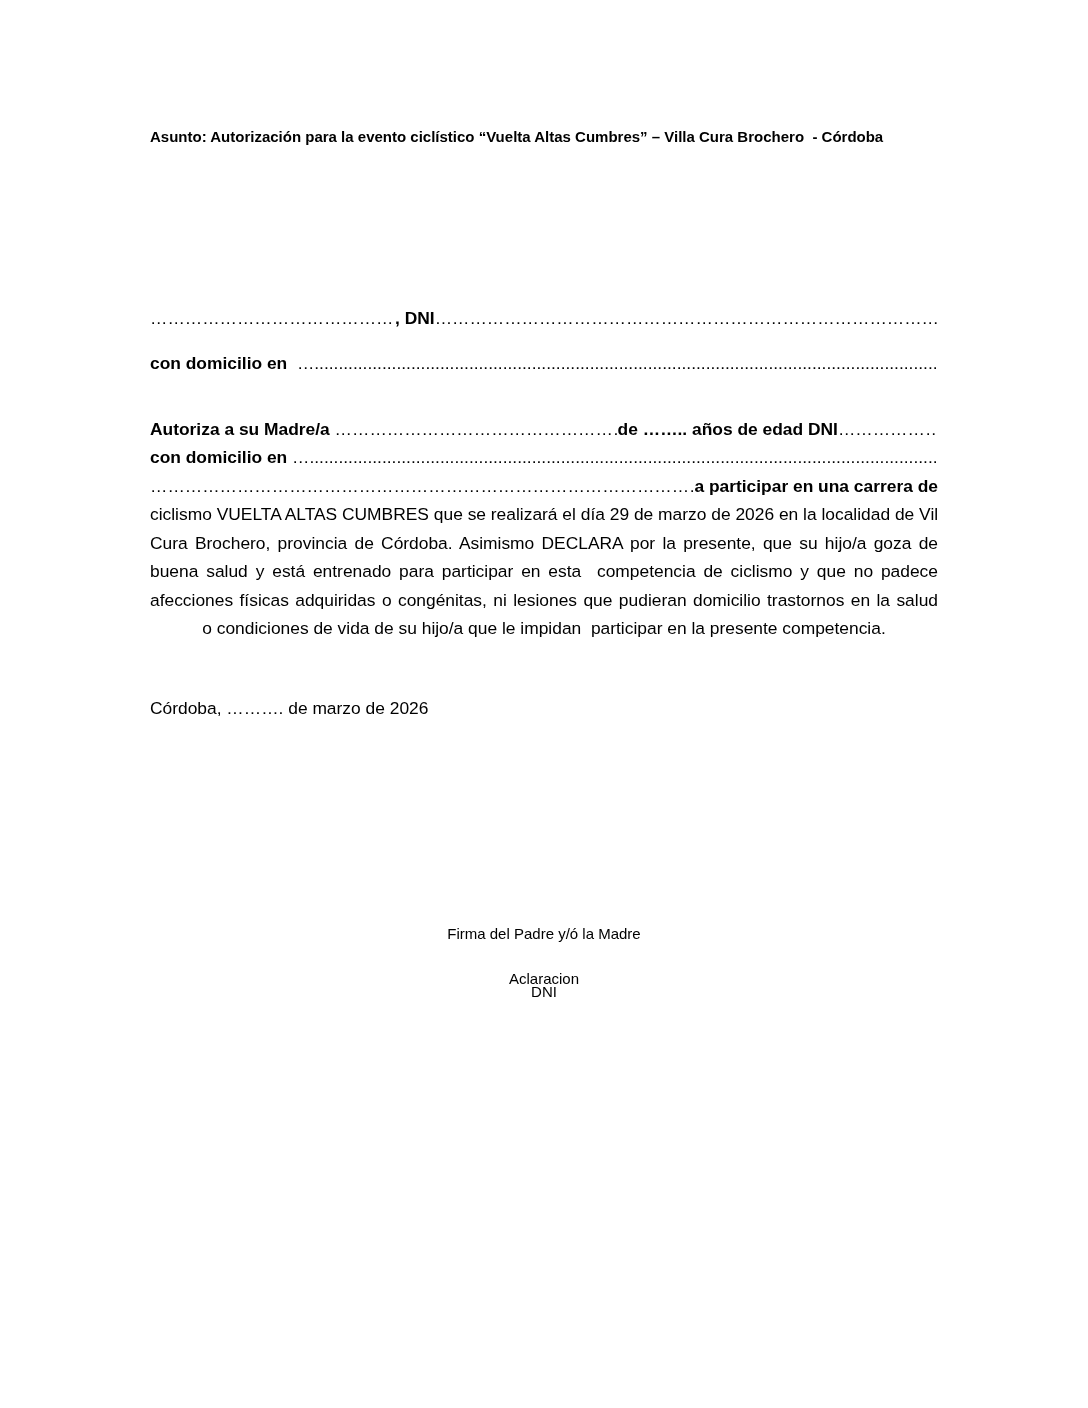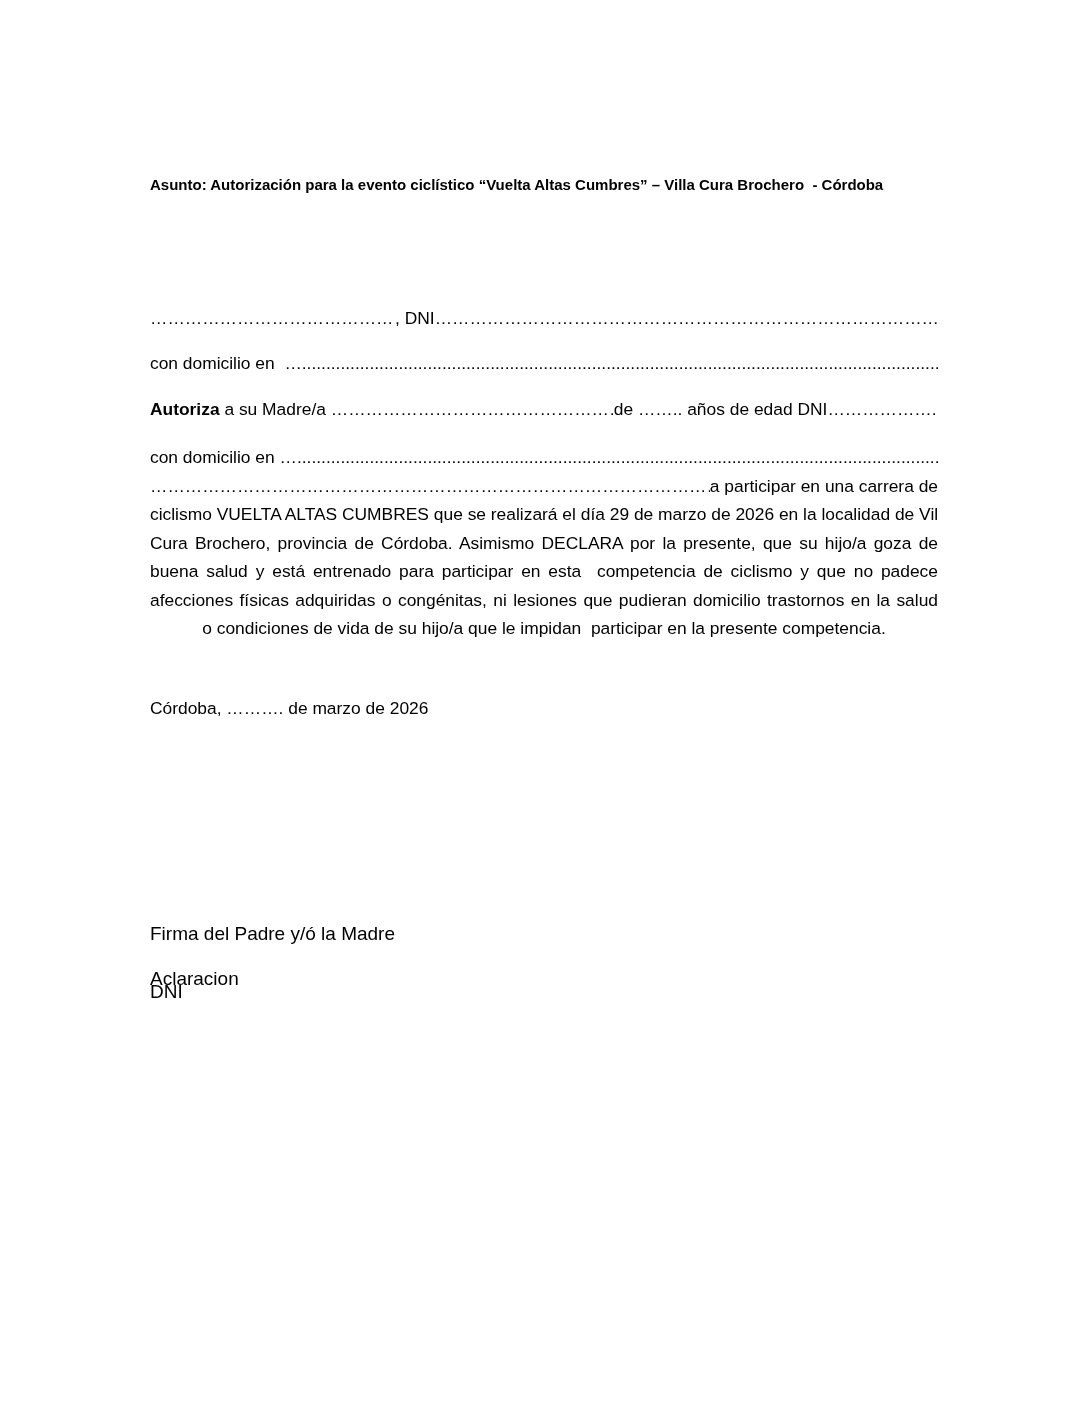"Asunto: Autorización para la evento" .title { margin-top: 48px -> none }
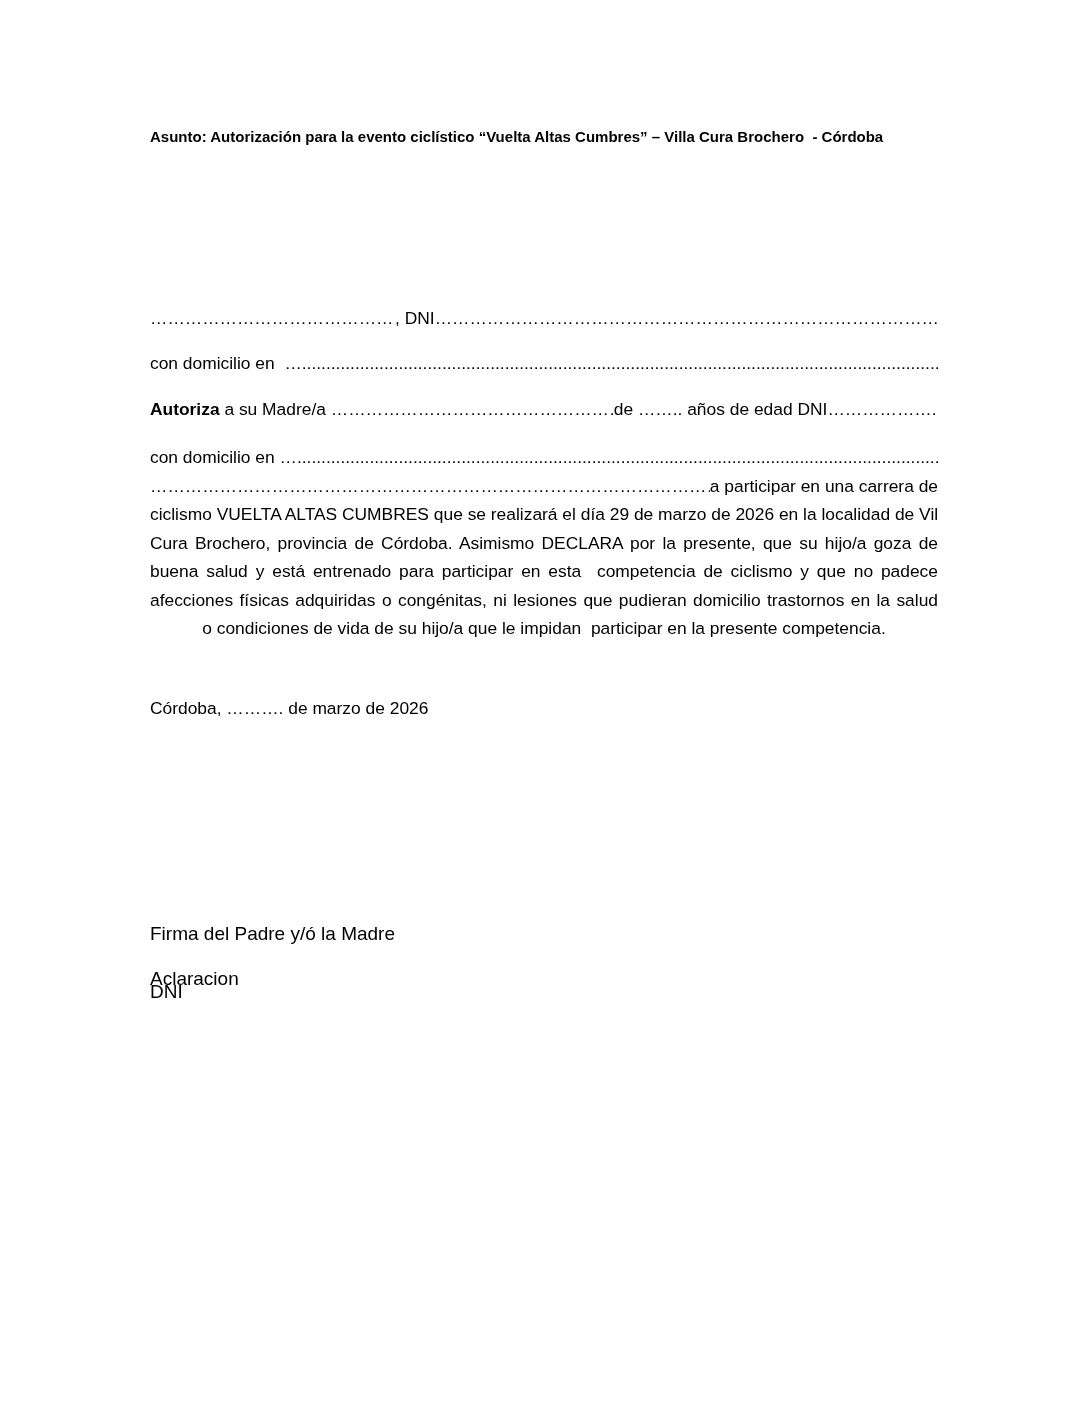", DNI" .seg { font-weight: none -> bold }
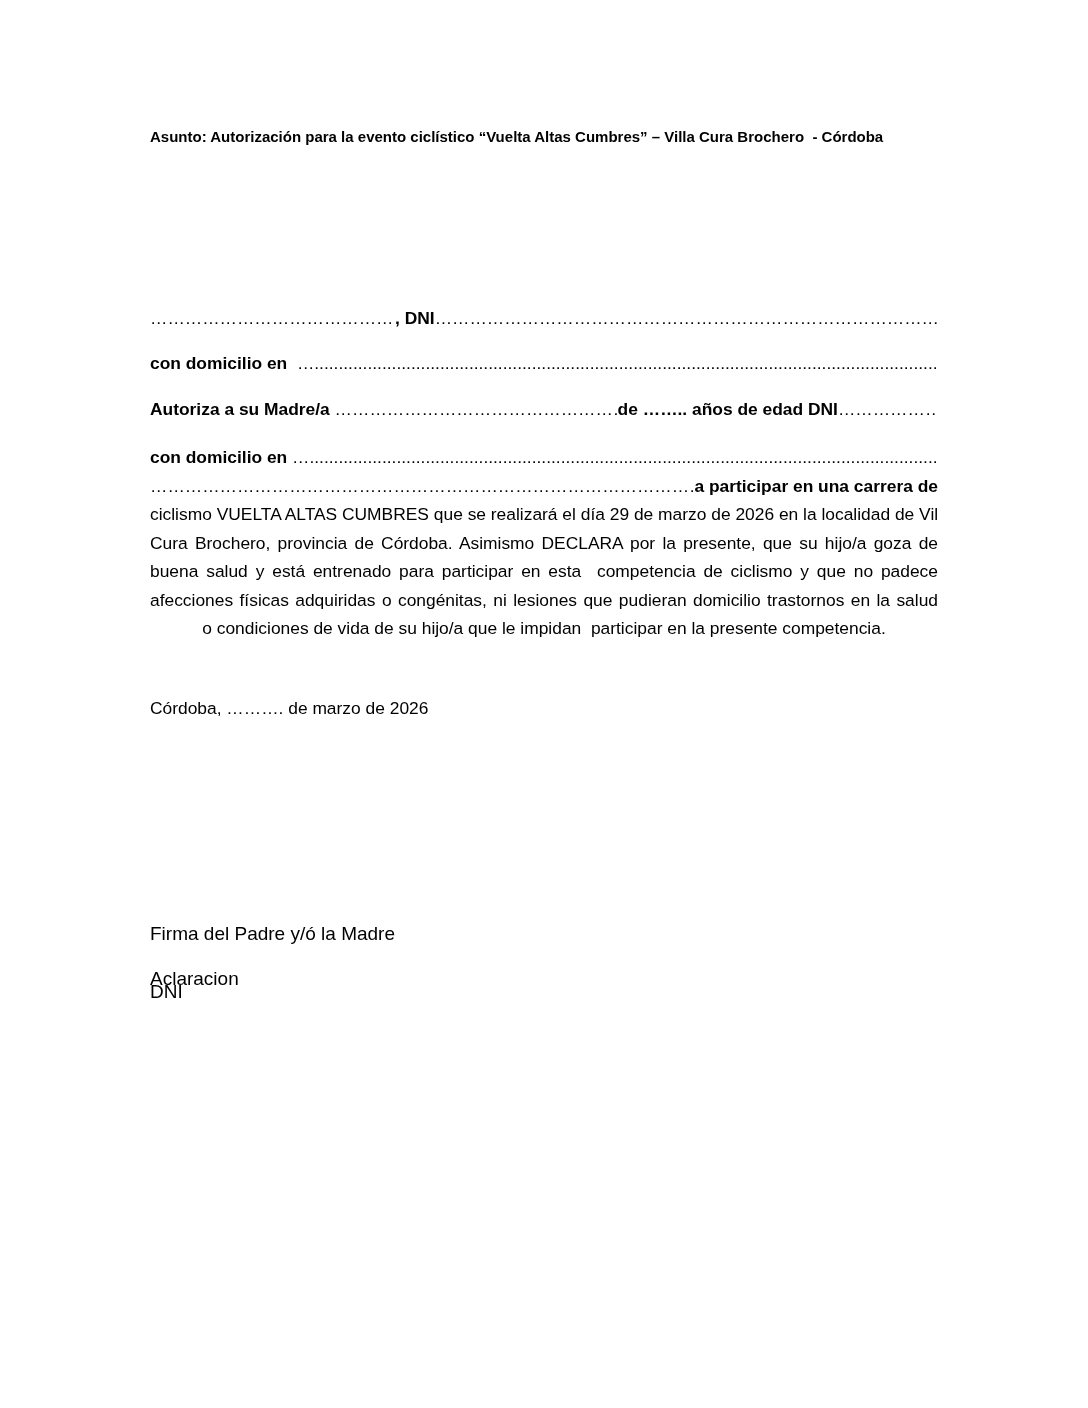"Autoriza" .seg.bold { margin-top: none -> 20px }
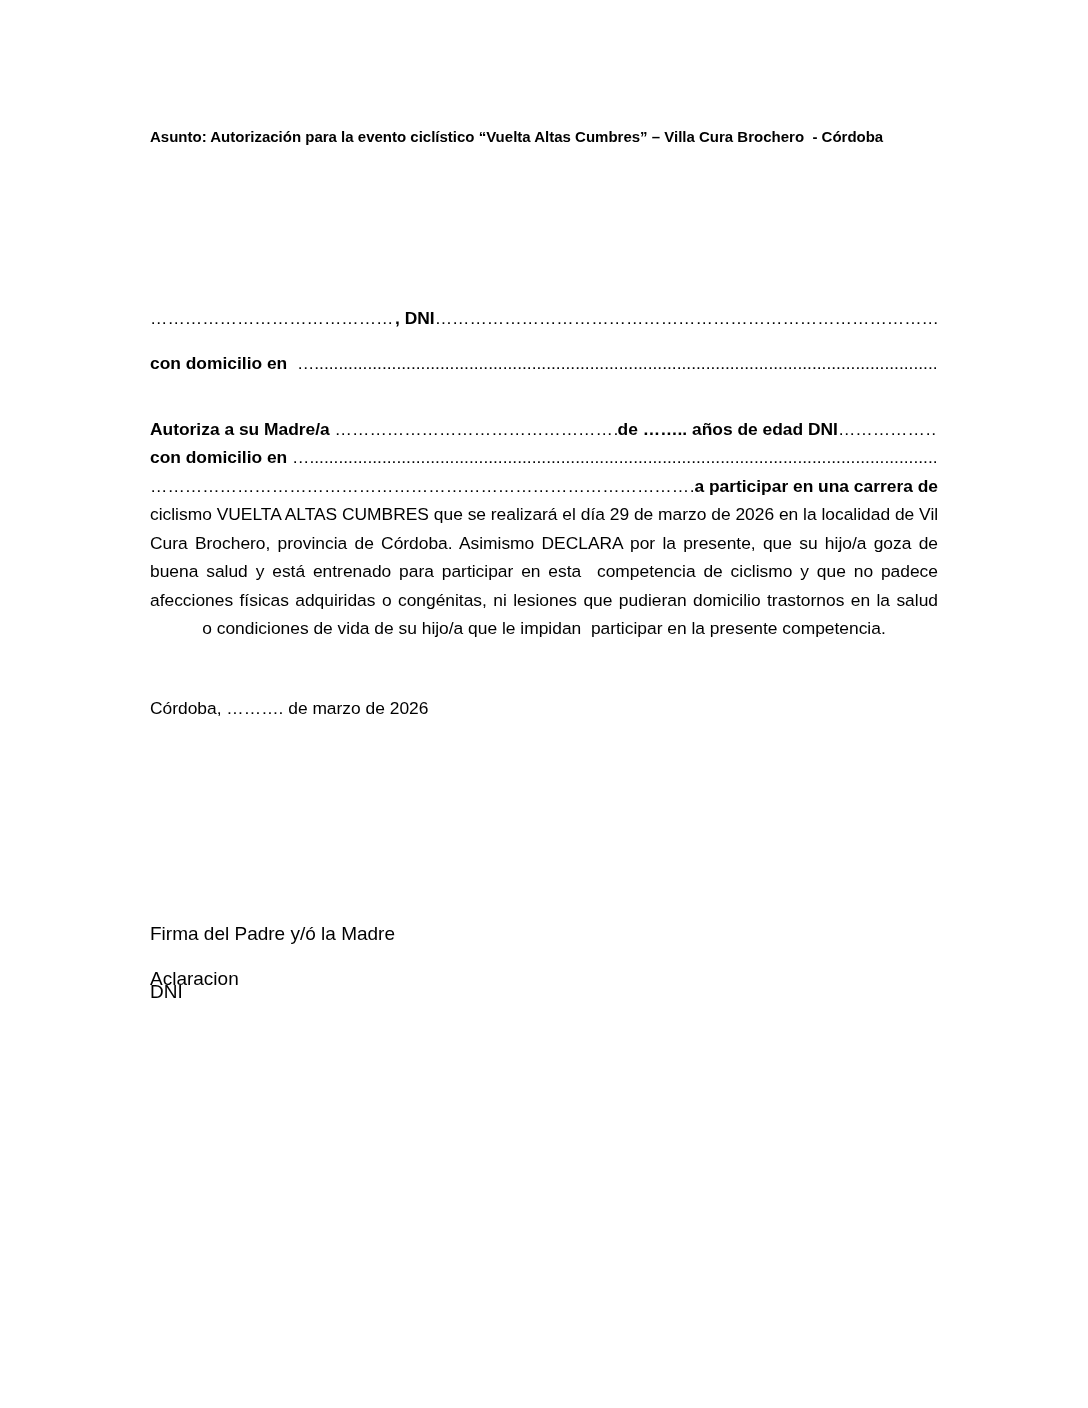"Firma del Padre y/ó la" .sig { font-size: 19px -> 15px; text-align: none -> center }
